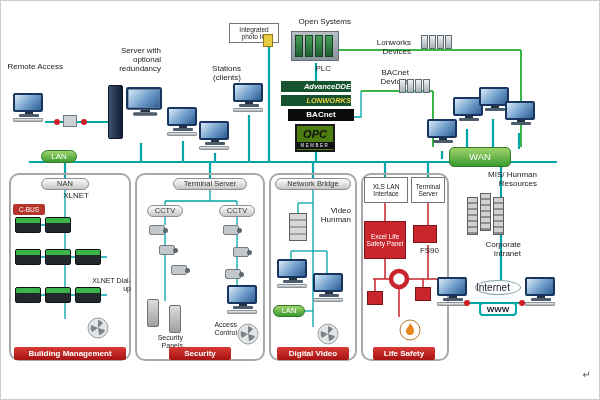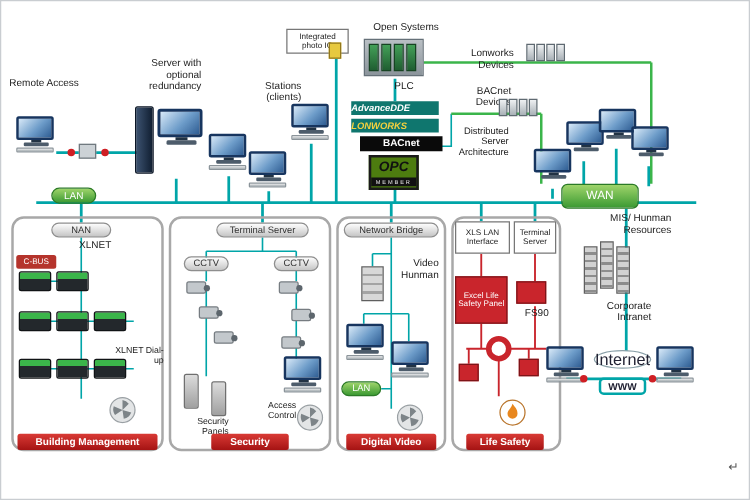"AdvanceDDE" .navybar { background: #0f766e -> #14532d; text-align: left -> right }
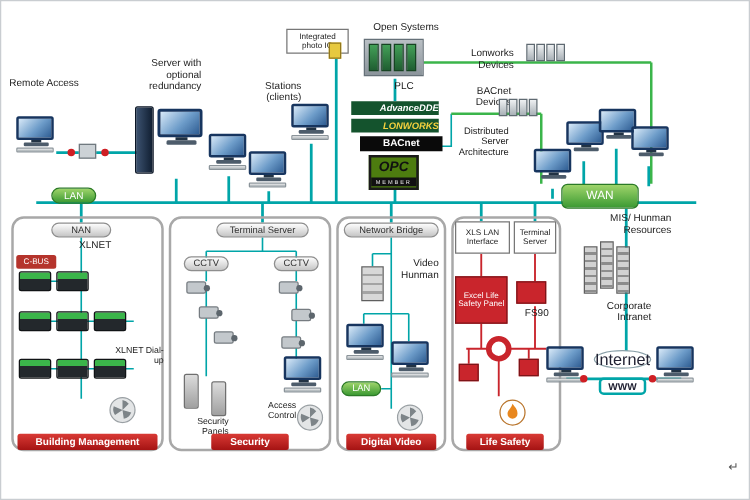"Distributed Server Architecture" div.lbl { html: <div>Distributed Server Architecture</div> -> none }
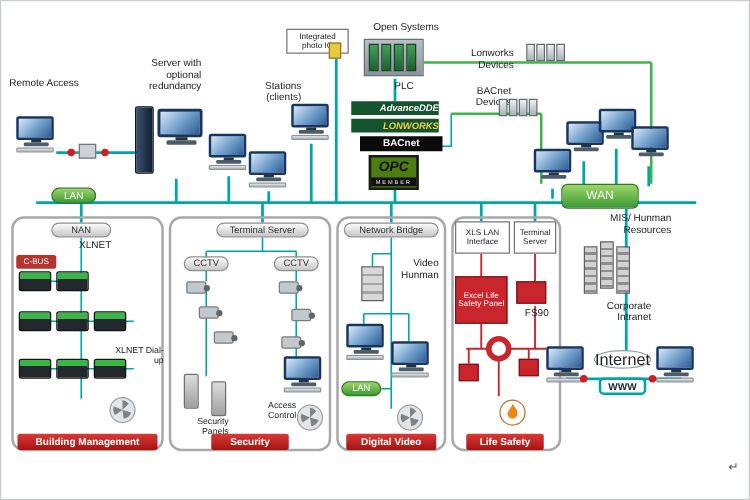"Internet" .oval { font-size: 13px -> 10px }
